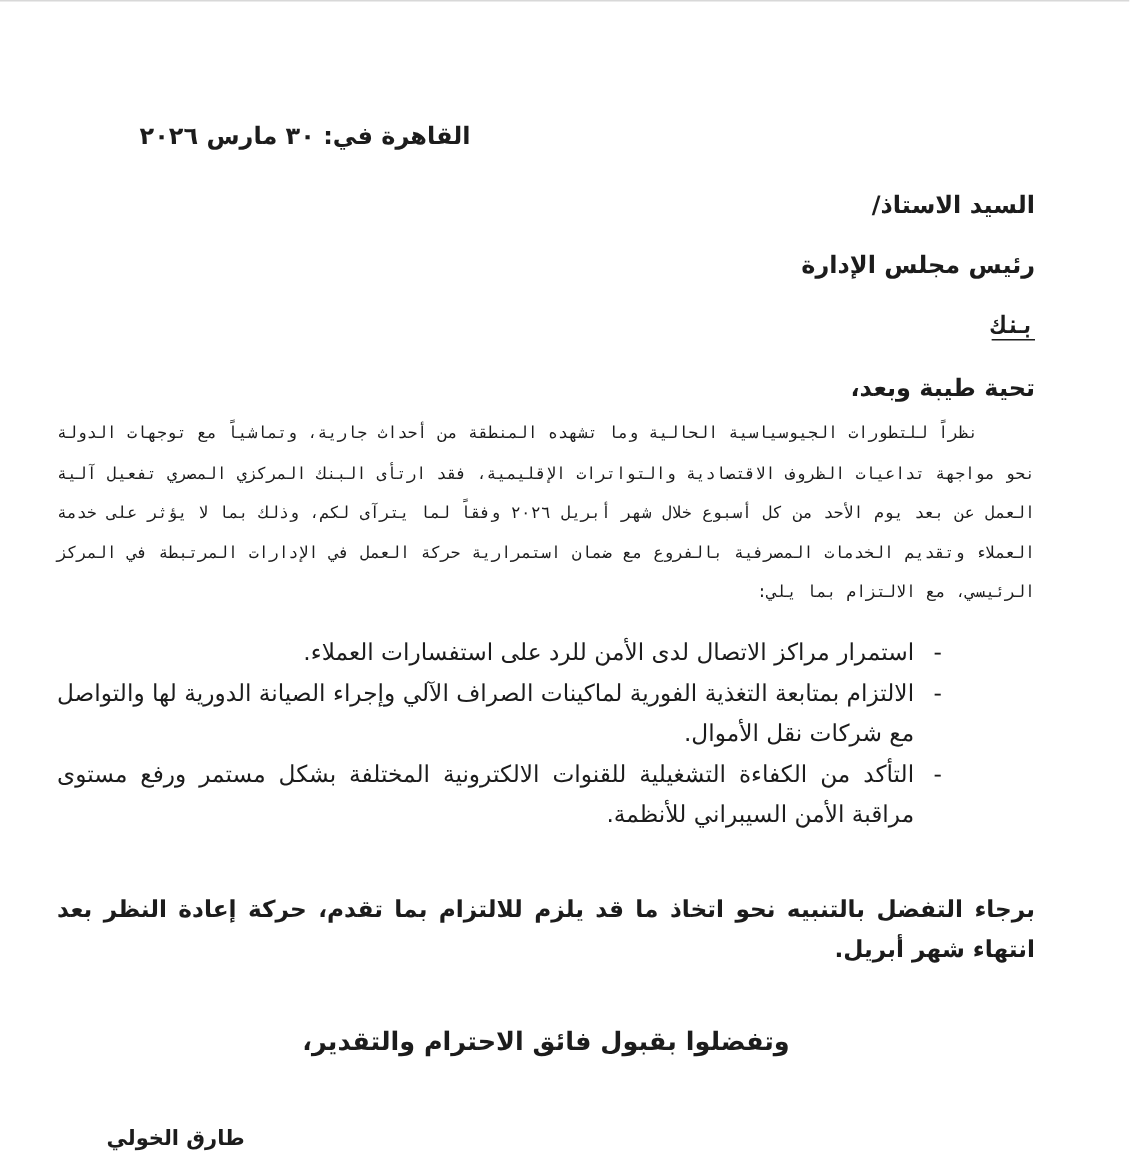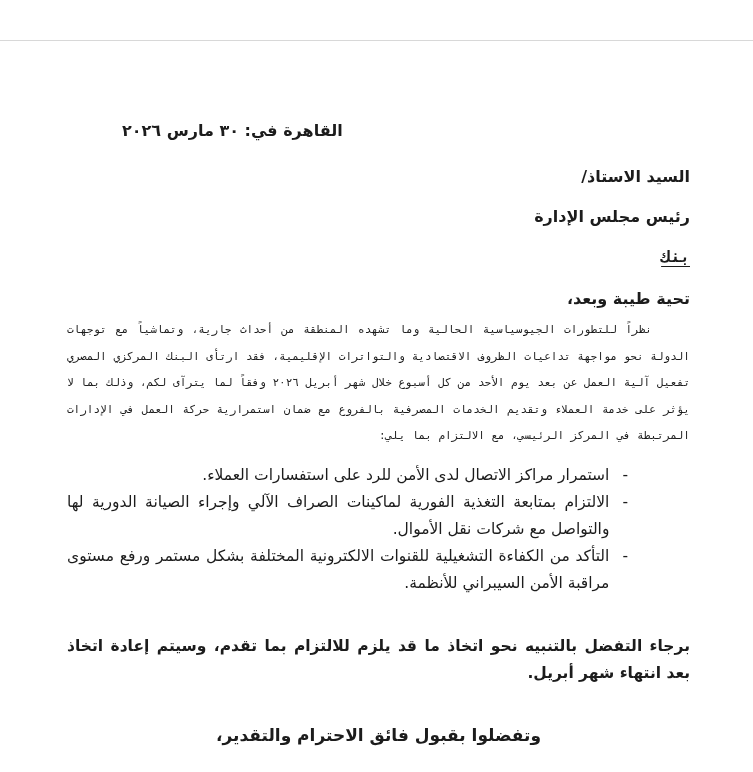"القاهرة في: ٣٠ مارس ٢٠٢٦" .page { margin-top: 40px -> none; padding: 0 63px 0 67px -> 0 63px 0 38px }
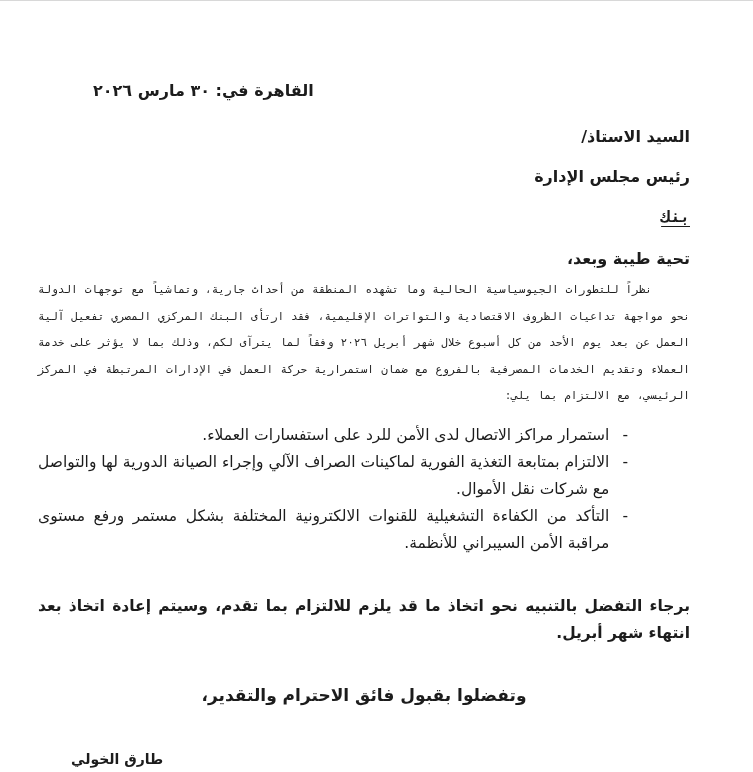"برجاء التفضل بالتنبيه نحو اتخاذ" p.request-paragraph { text: وسيتم إعادة اتخاذ -> حركة إعادة النظر }
